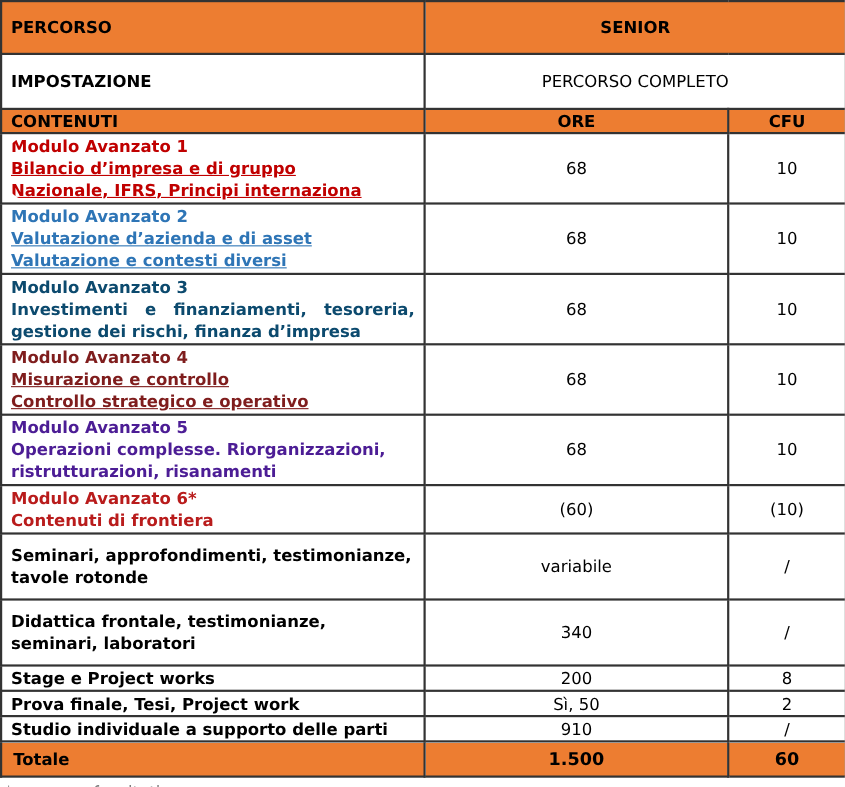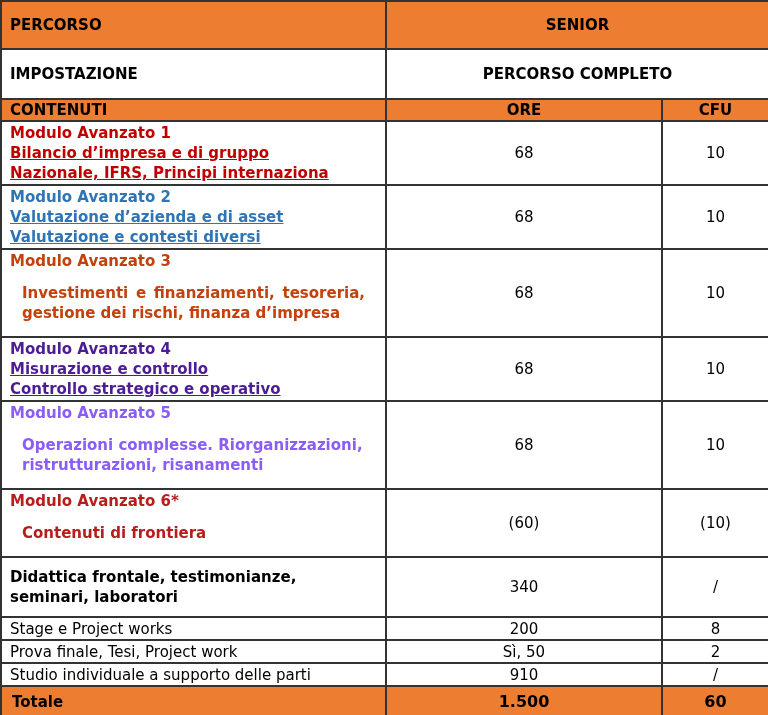"PERCORSO COMPLETO" td.impostazione-value { font-weight: bold -> normal }
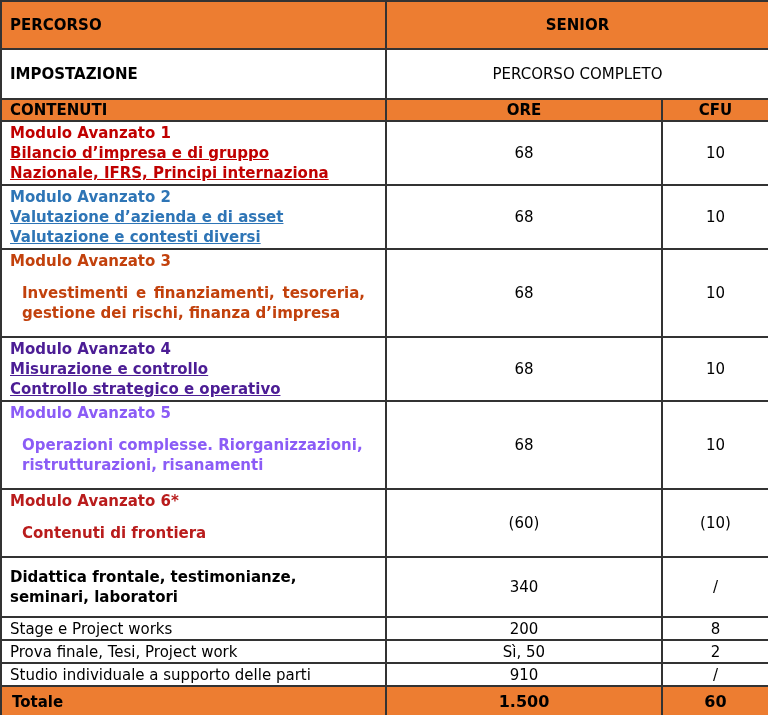"Modulo Avanzato 1" td.cell-label { border-radius: none -> 28px }
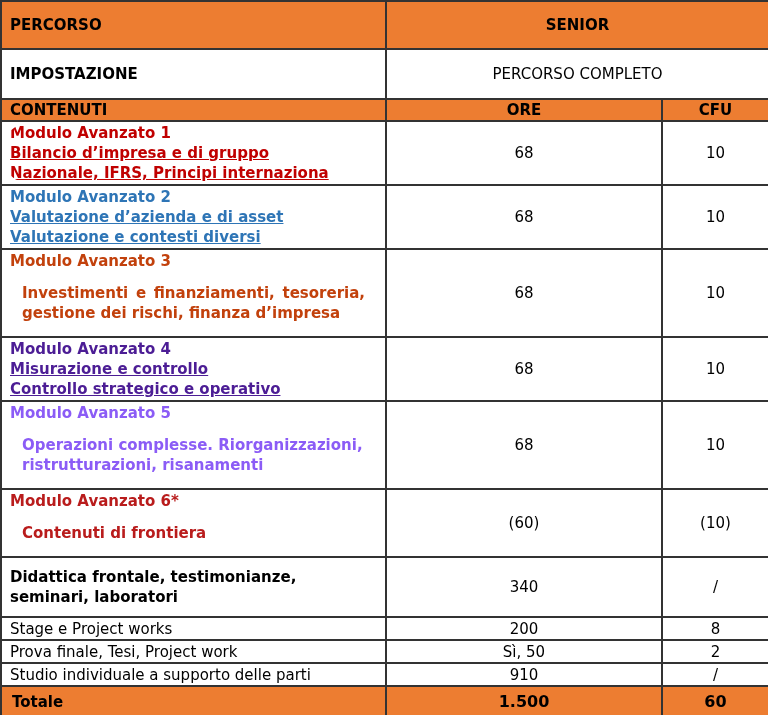"Modulo Avanzato 3" td.cell-label { color: #c2410c -> #0c4a6e }
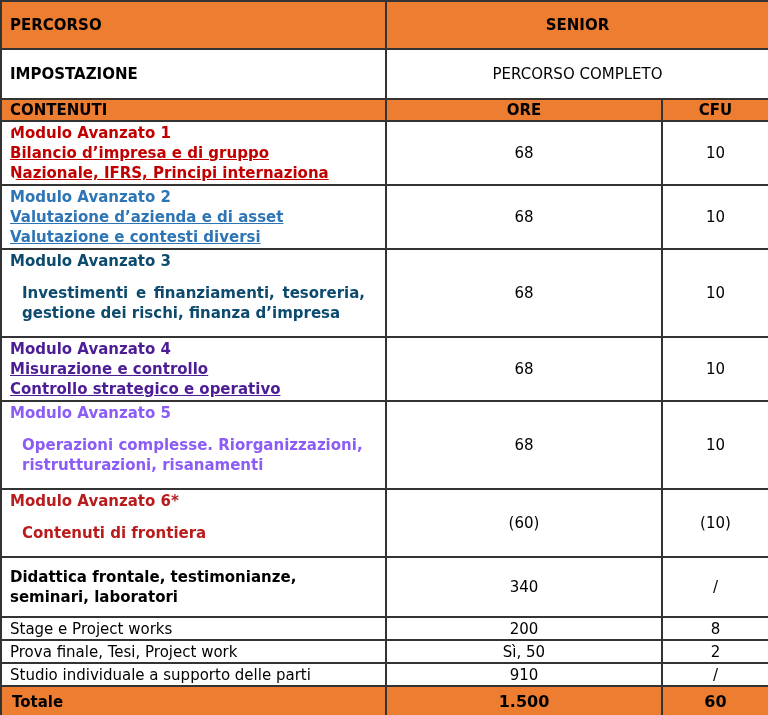"Investimenti e finanziamenti, tesoreria," .module-body { margin: 12px -> 0 }
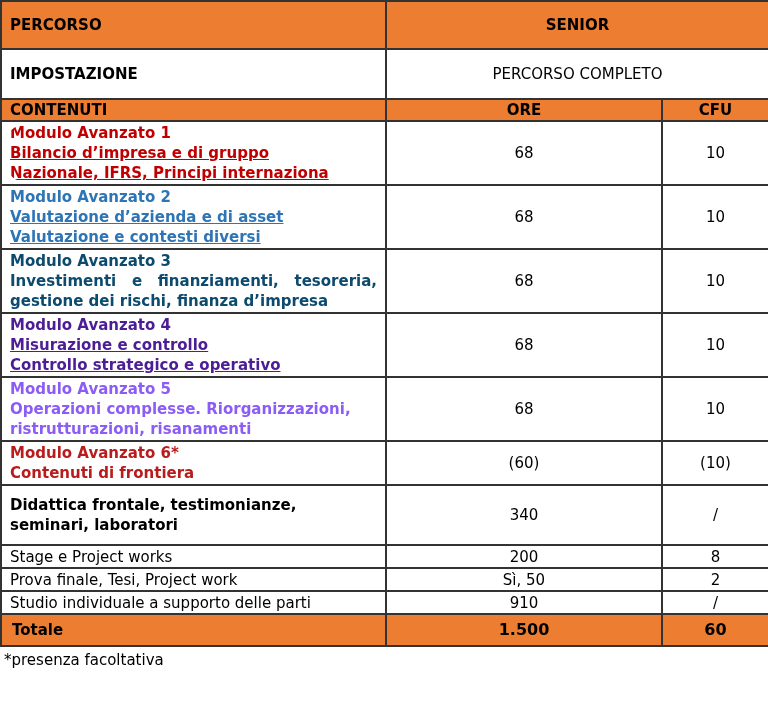"Modulo Avanzato 4" td.cell-label { color: #4c1d95 -> #7f1d1d }
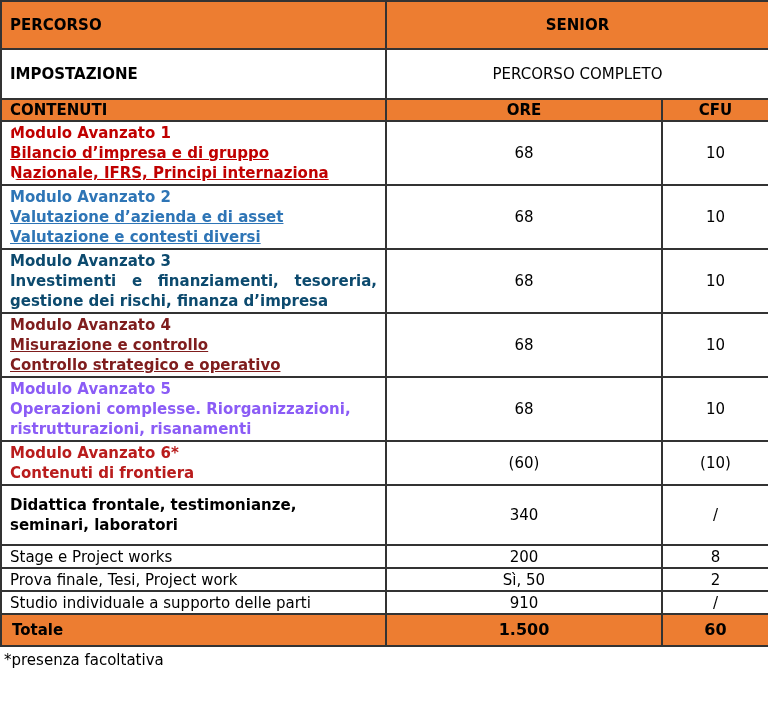"Modulo Avanzato 5" td.cell-label { color: #8b5cf6 -> #4c1d95 }
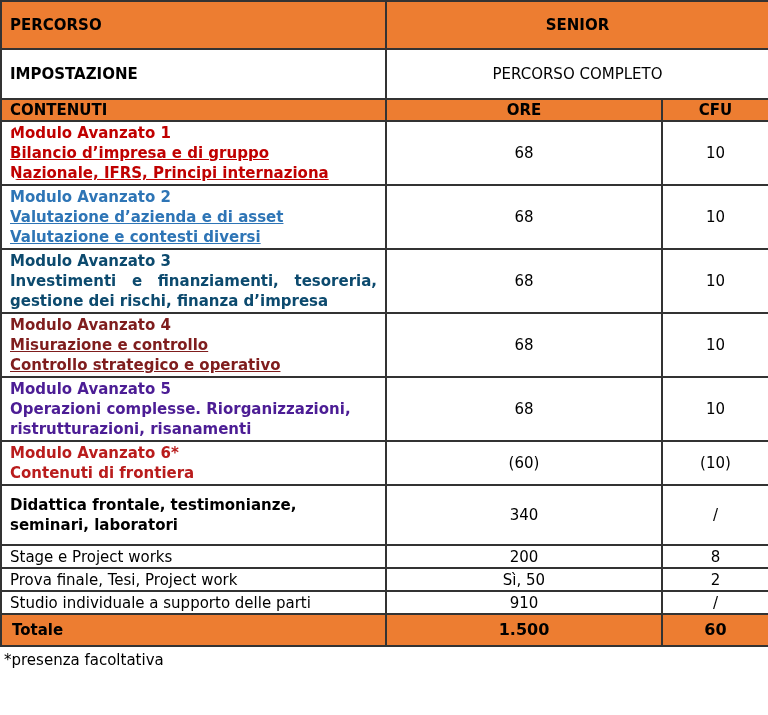"Seminari, approfondimenti," tr.row-activity-bold { html: none -> <tr> <td>Seminari, approfondimenti, testimonianze, tavole rotonde</td> <td>variabile</td> <td>/</td> </tr> }
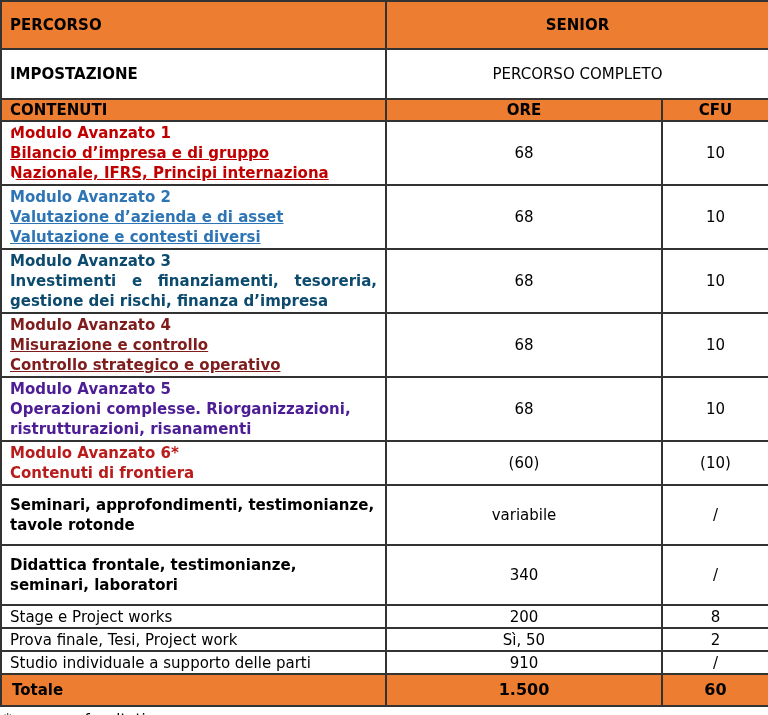"Stage e Project works" tr.row-activity td.cell-label { font-weight: normal -> bold }
